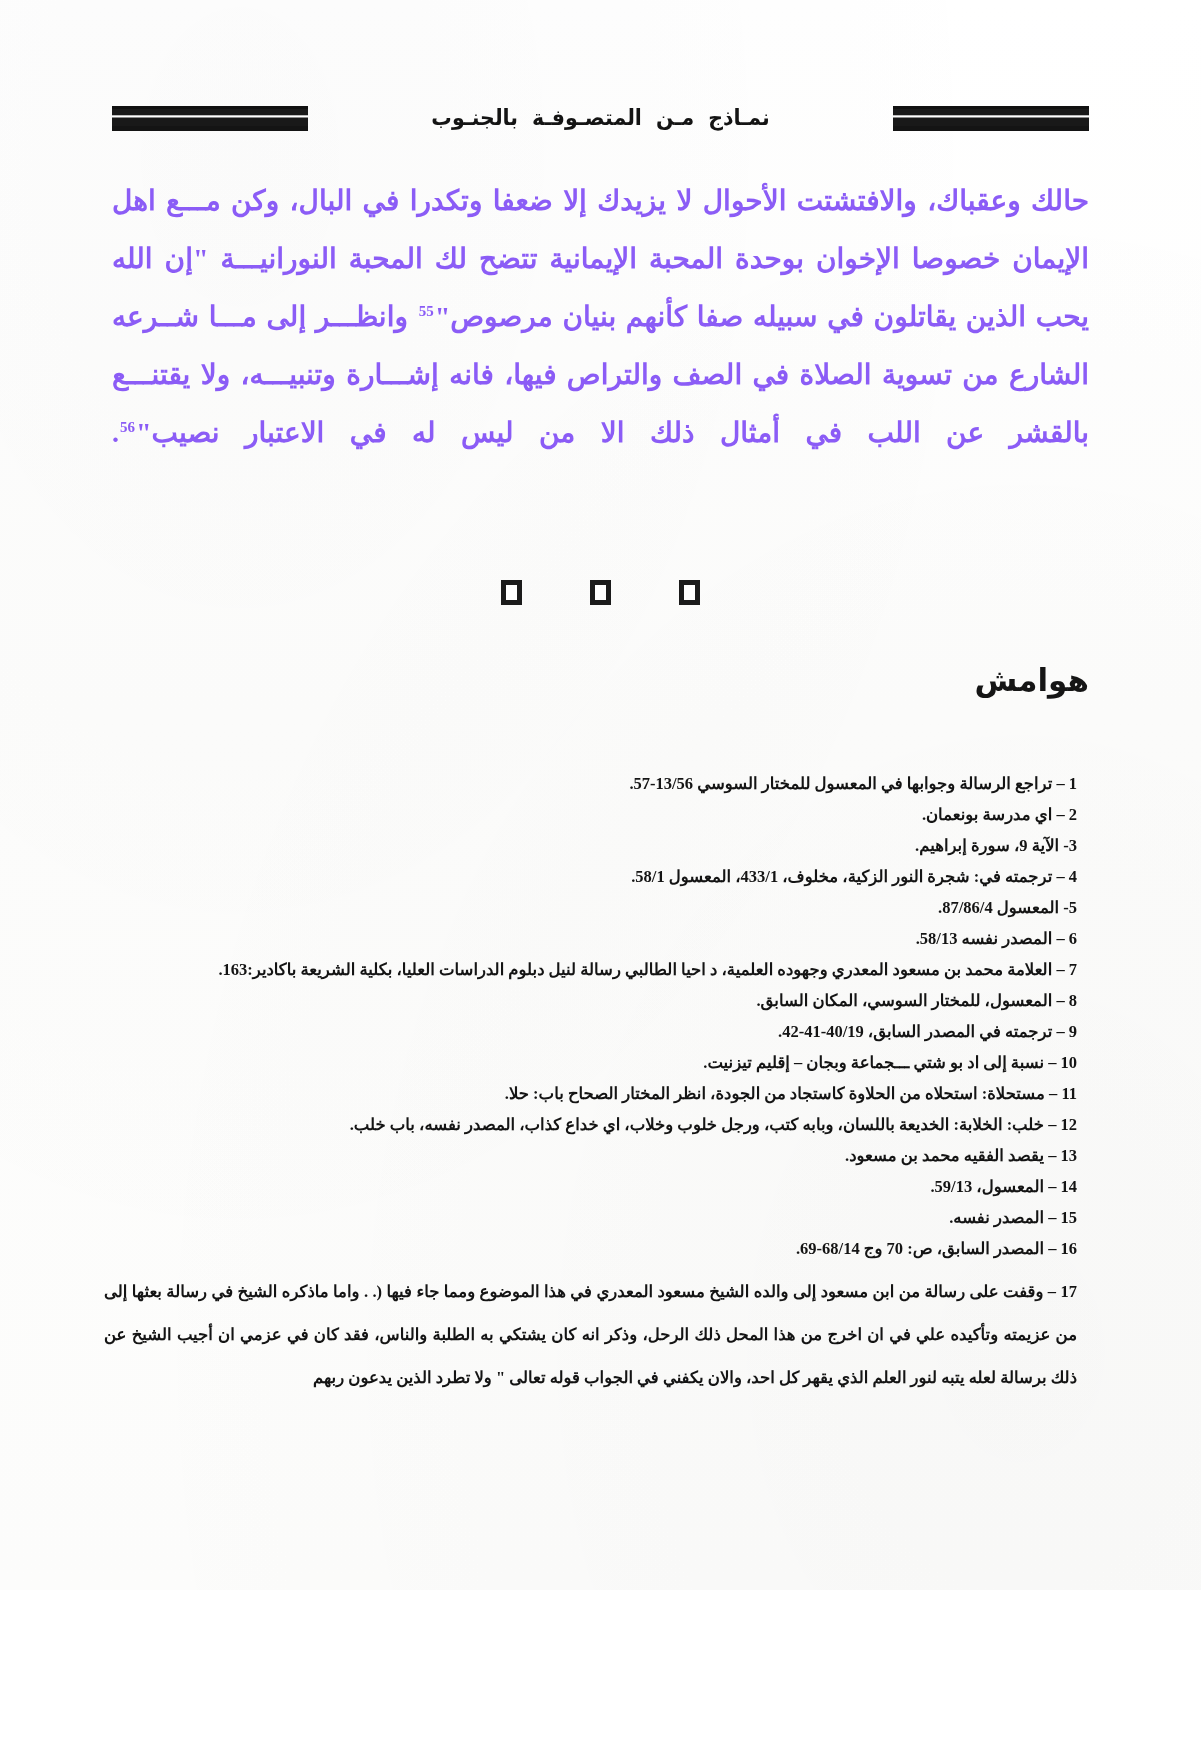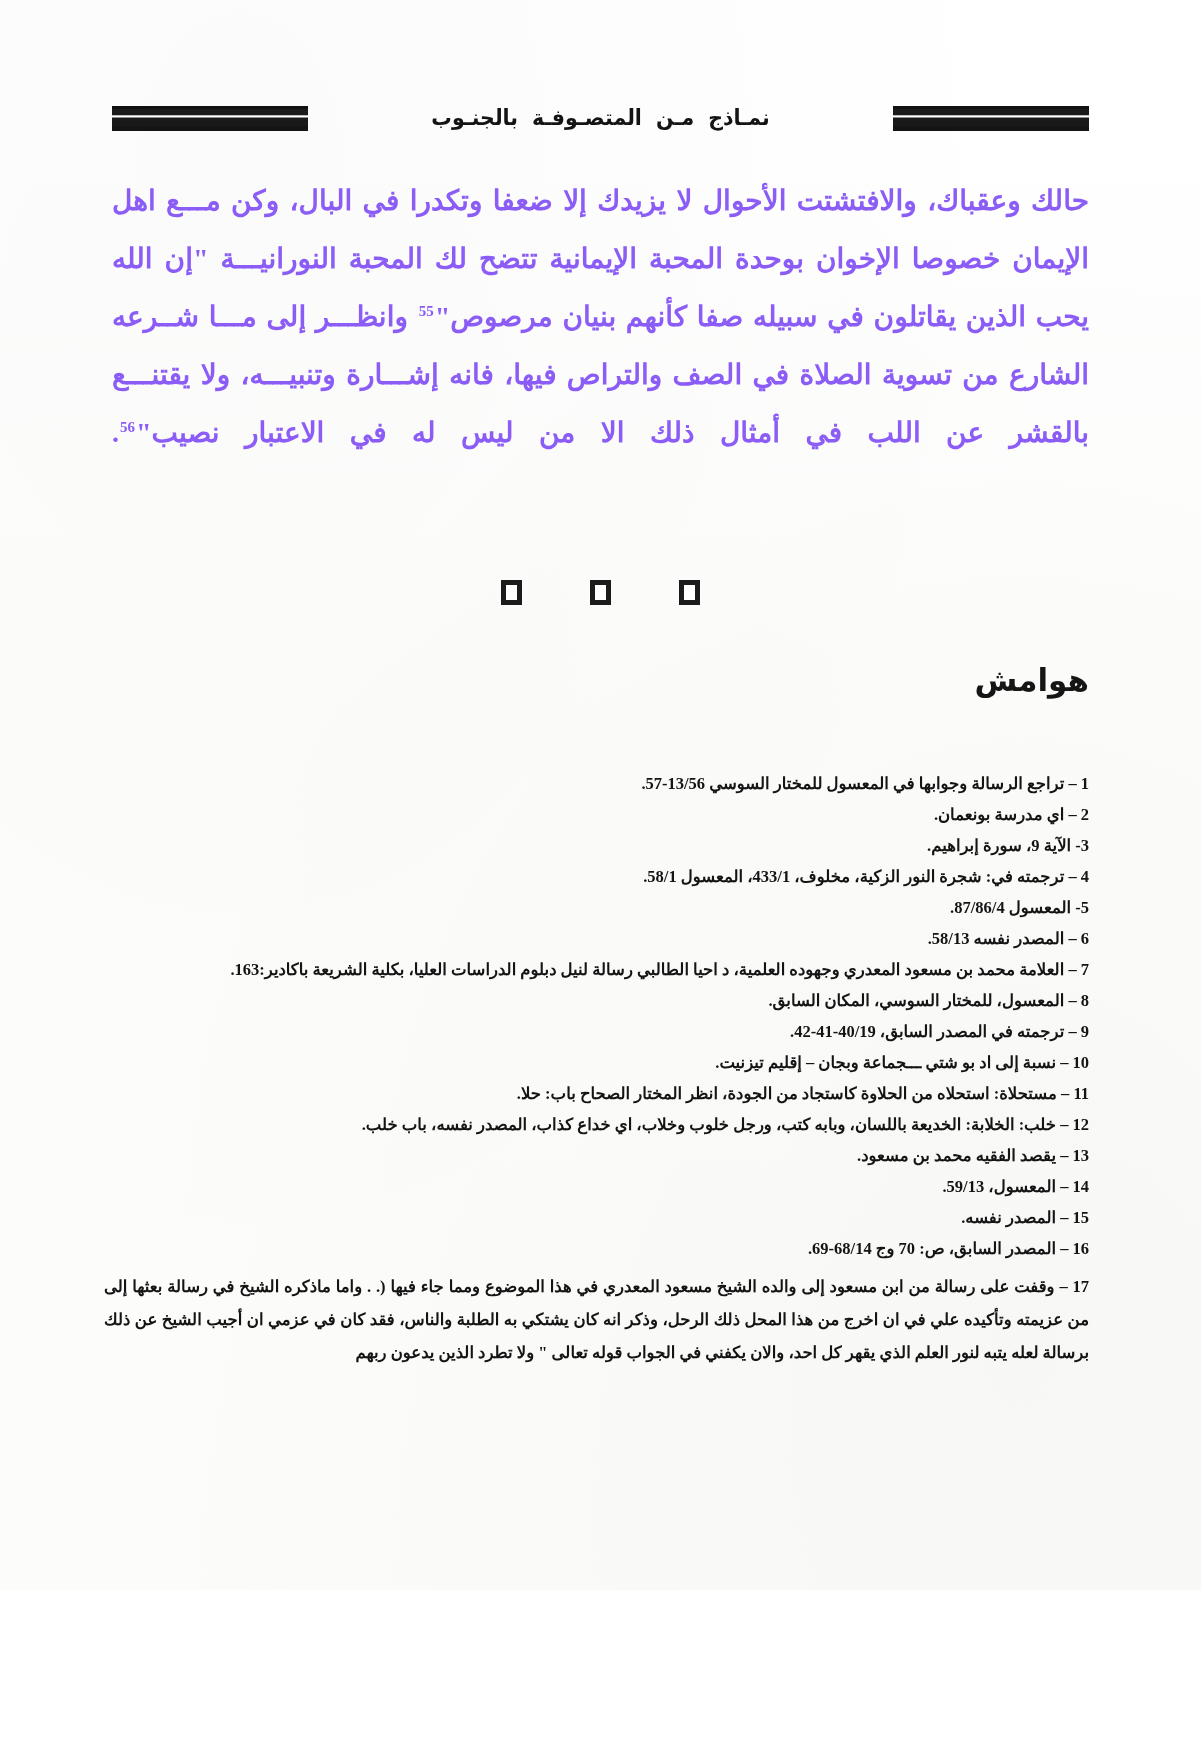"1 – تراجع الرسالة وجوابها" .footnote { margin: 0 0 0 0 -> 0 12px 0 0 }
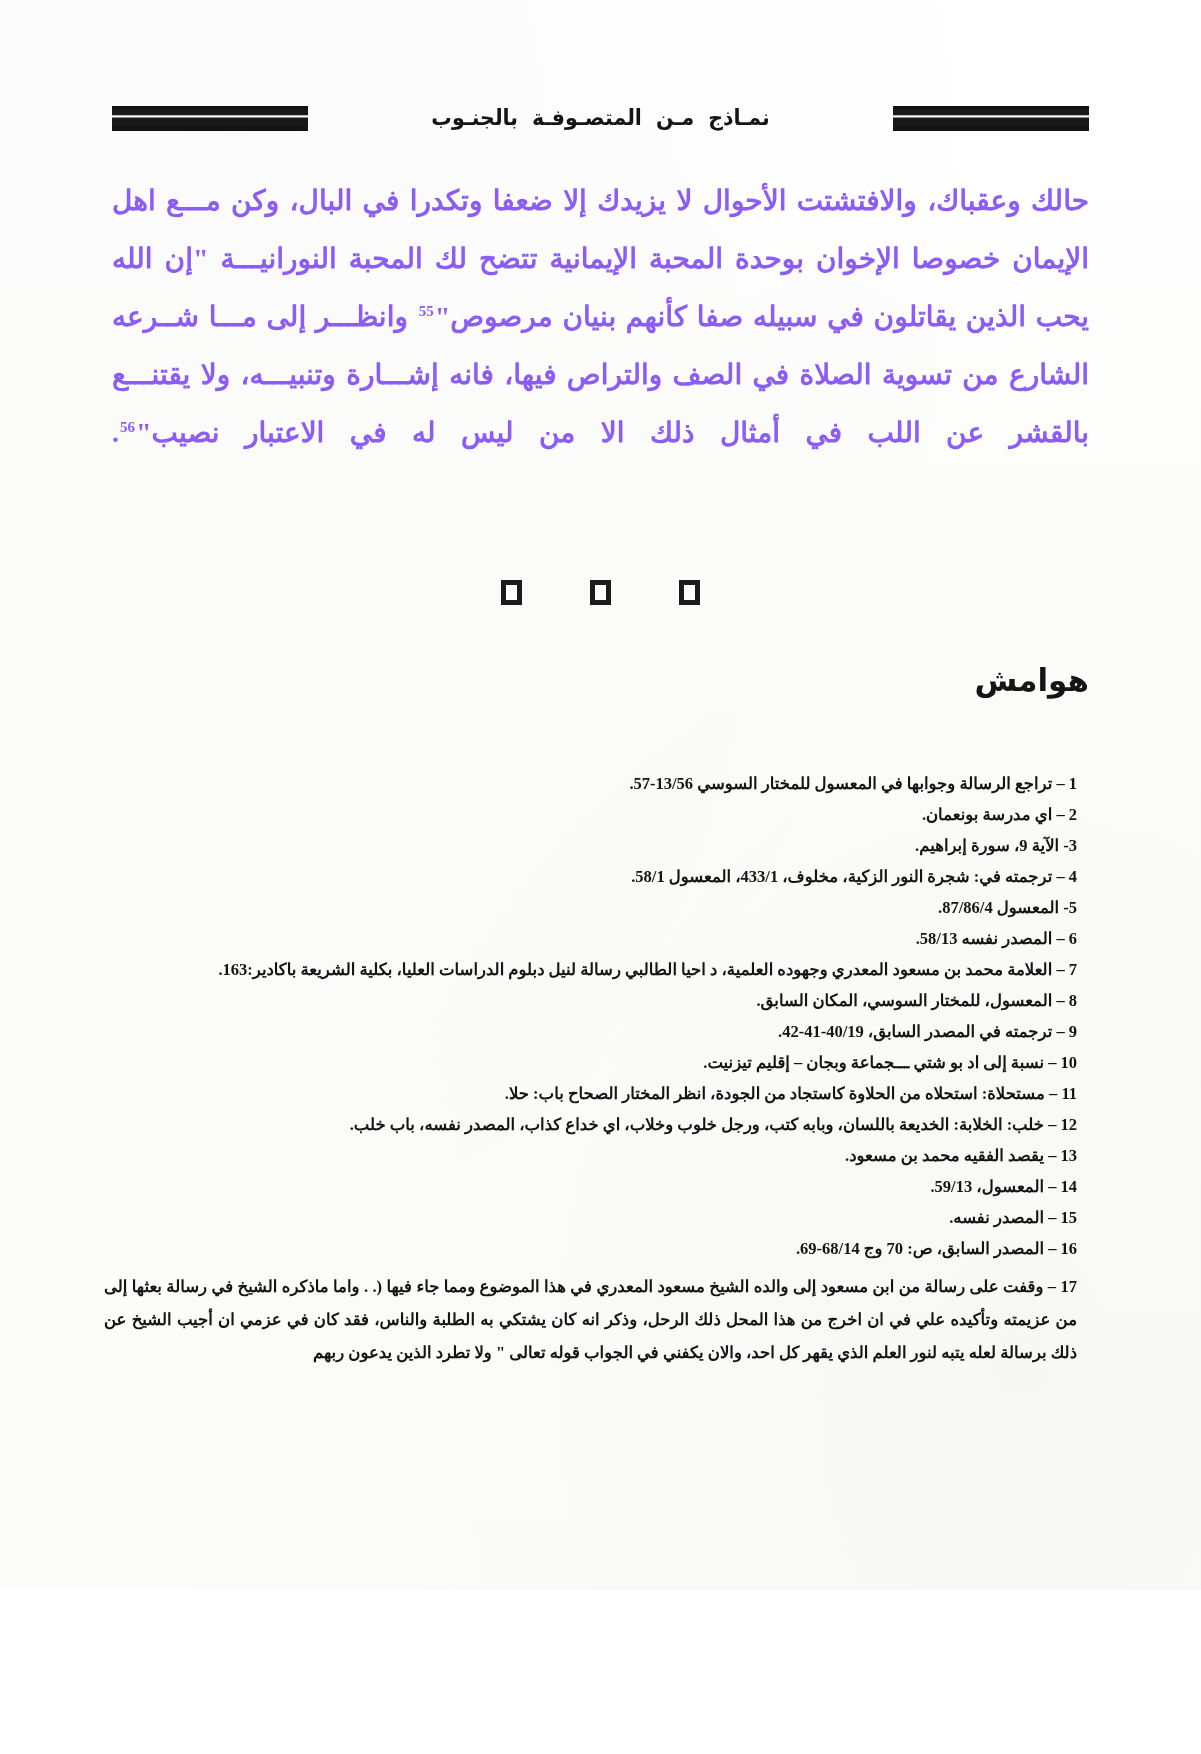"17 – وقفت على رسالة" .footnote.wrap { line-height: 33px -> 43px }
